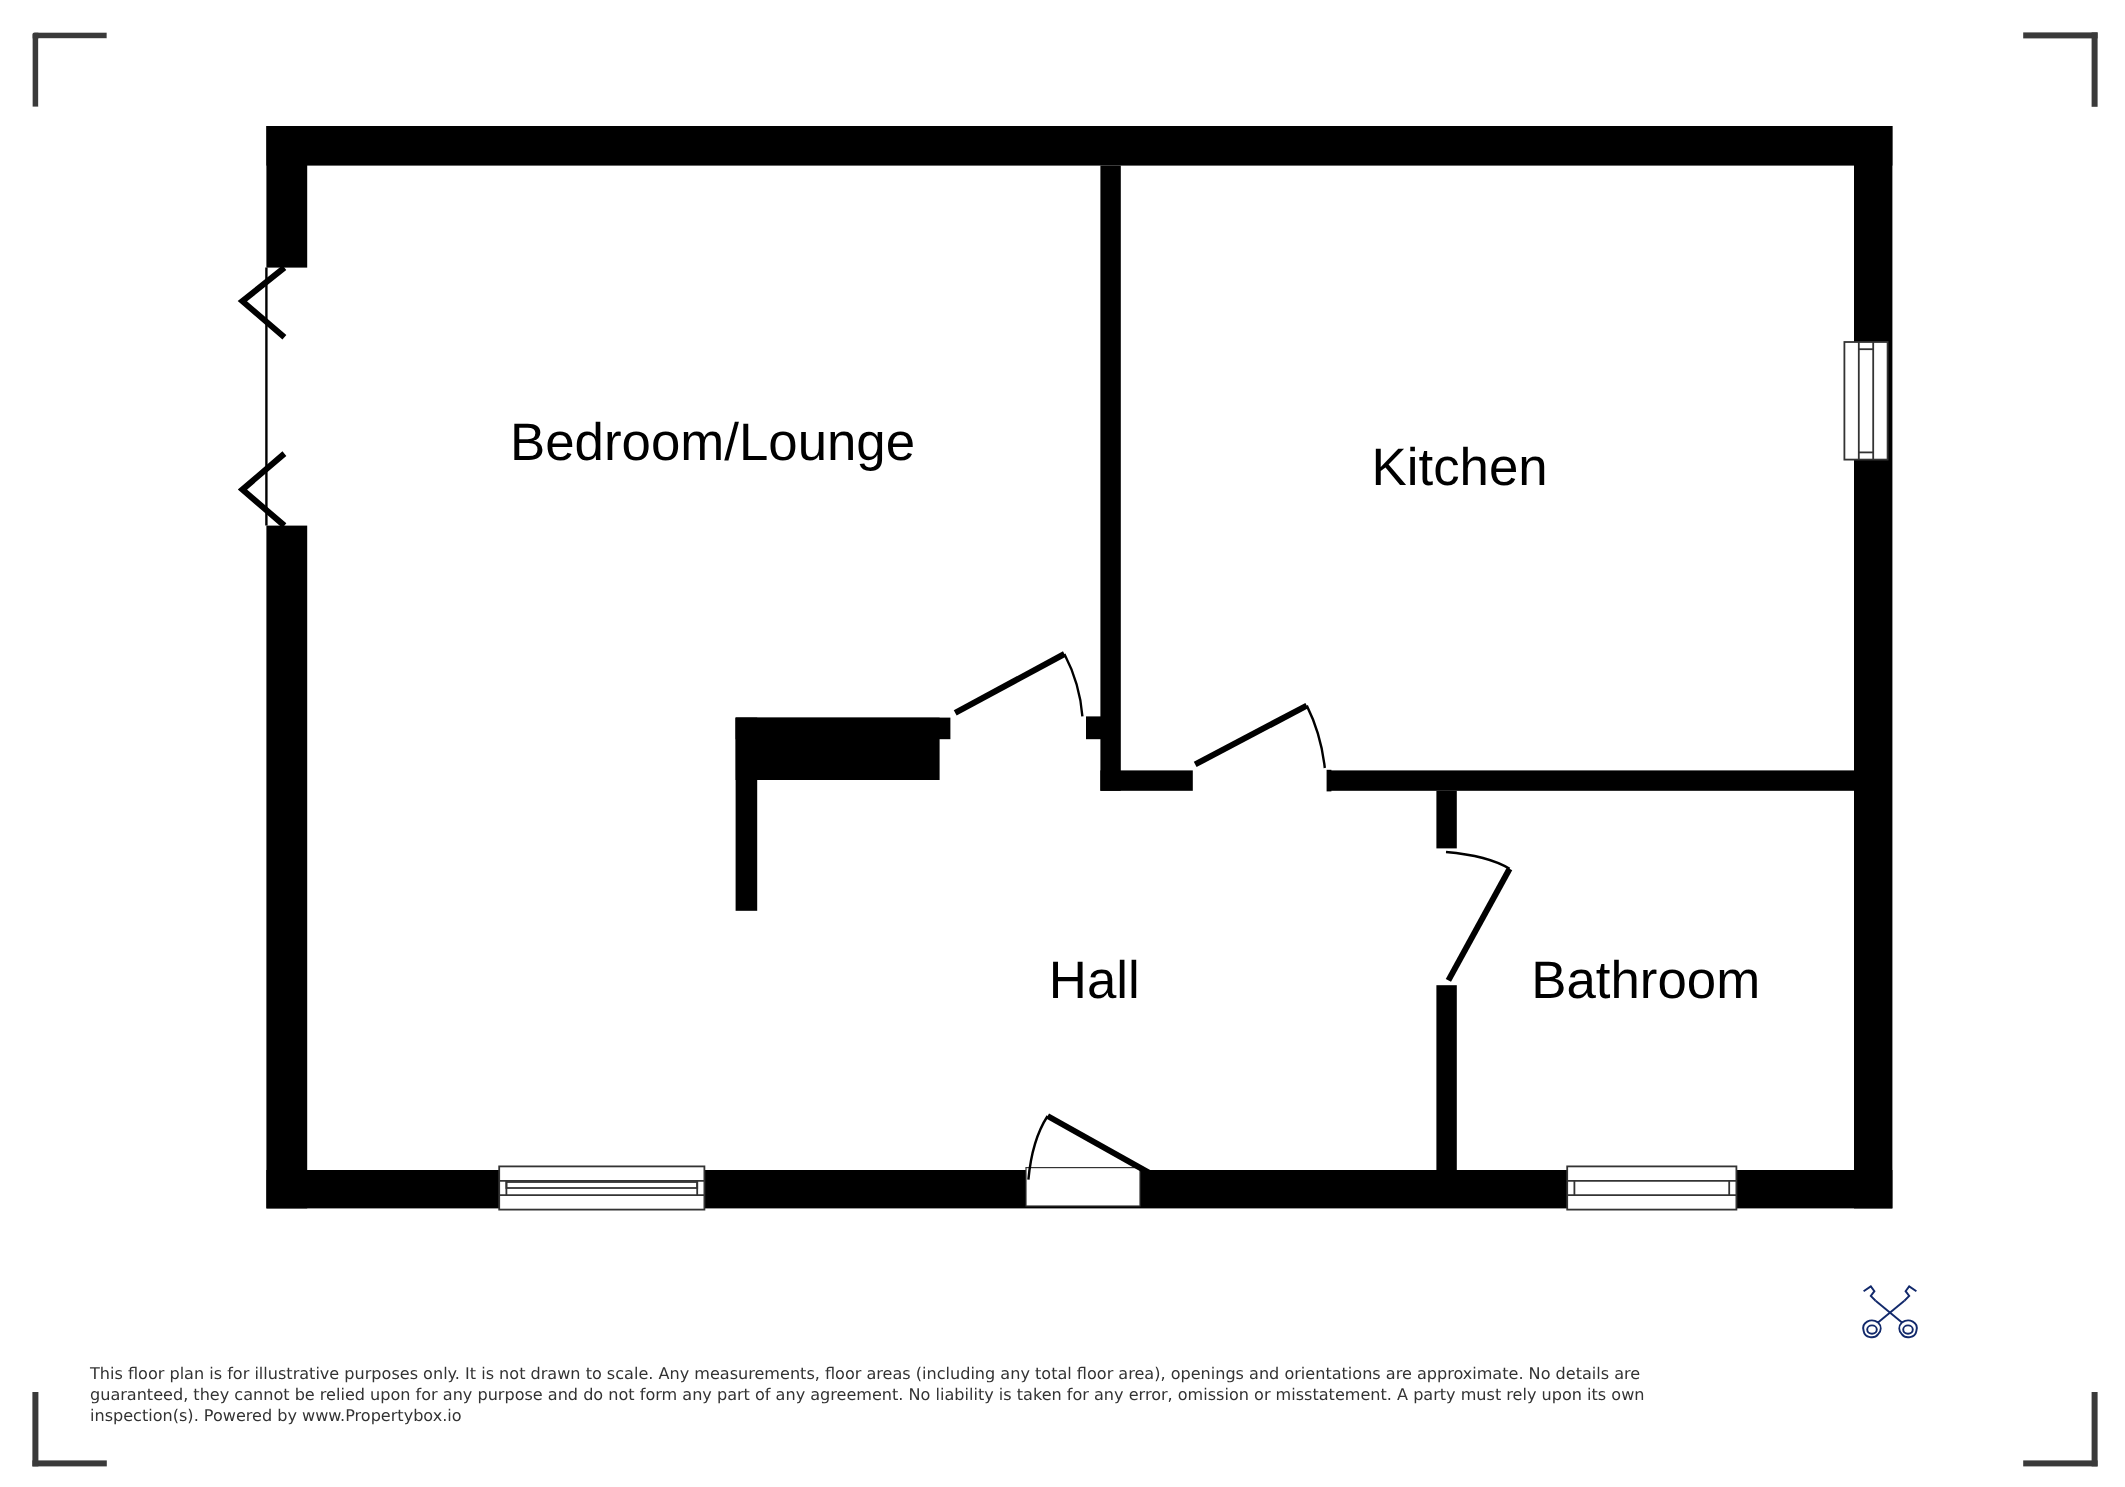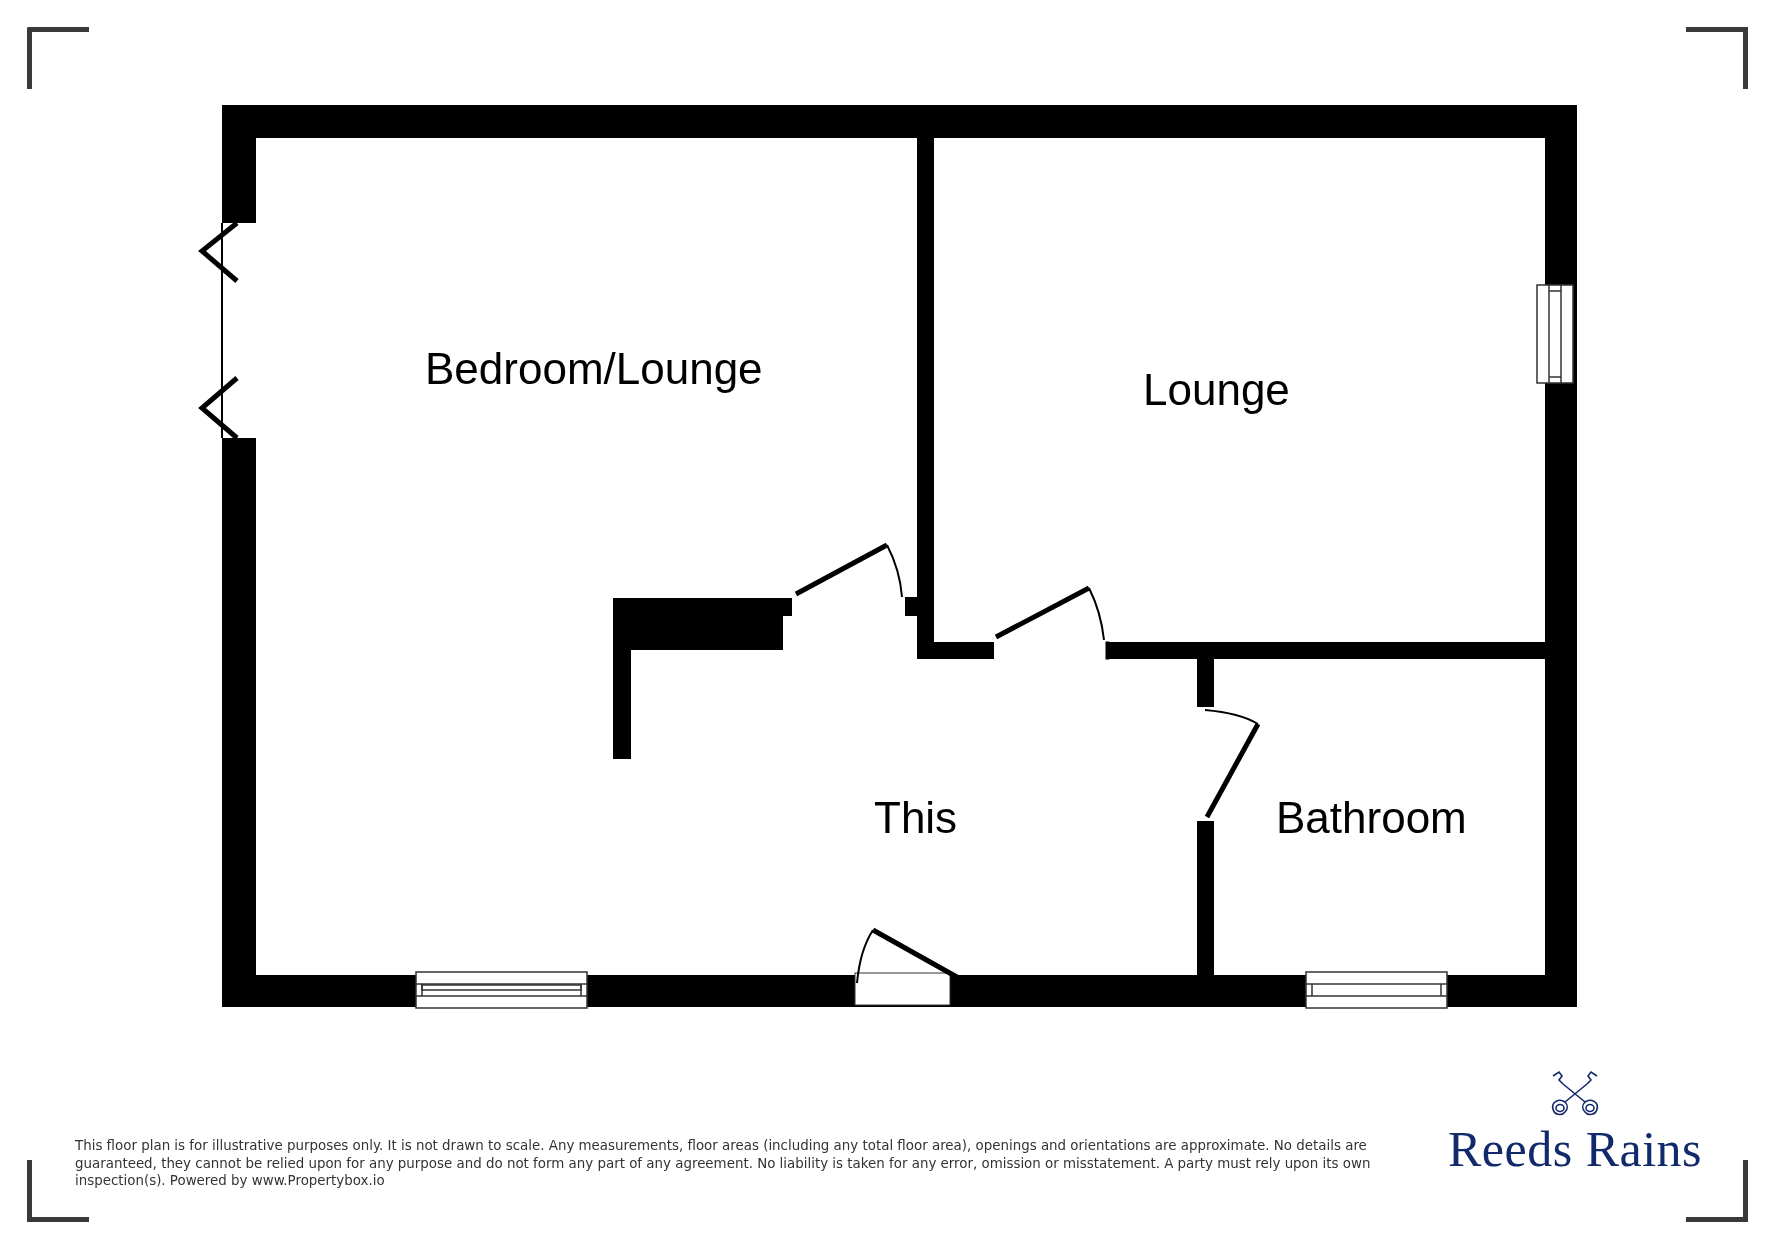"Lounge" div.room-label { text: Lounge -> Kitchen }
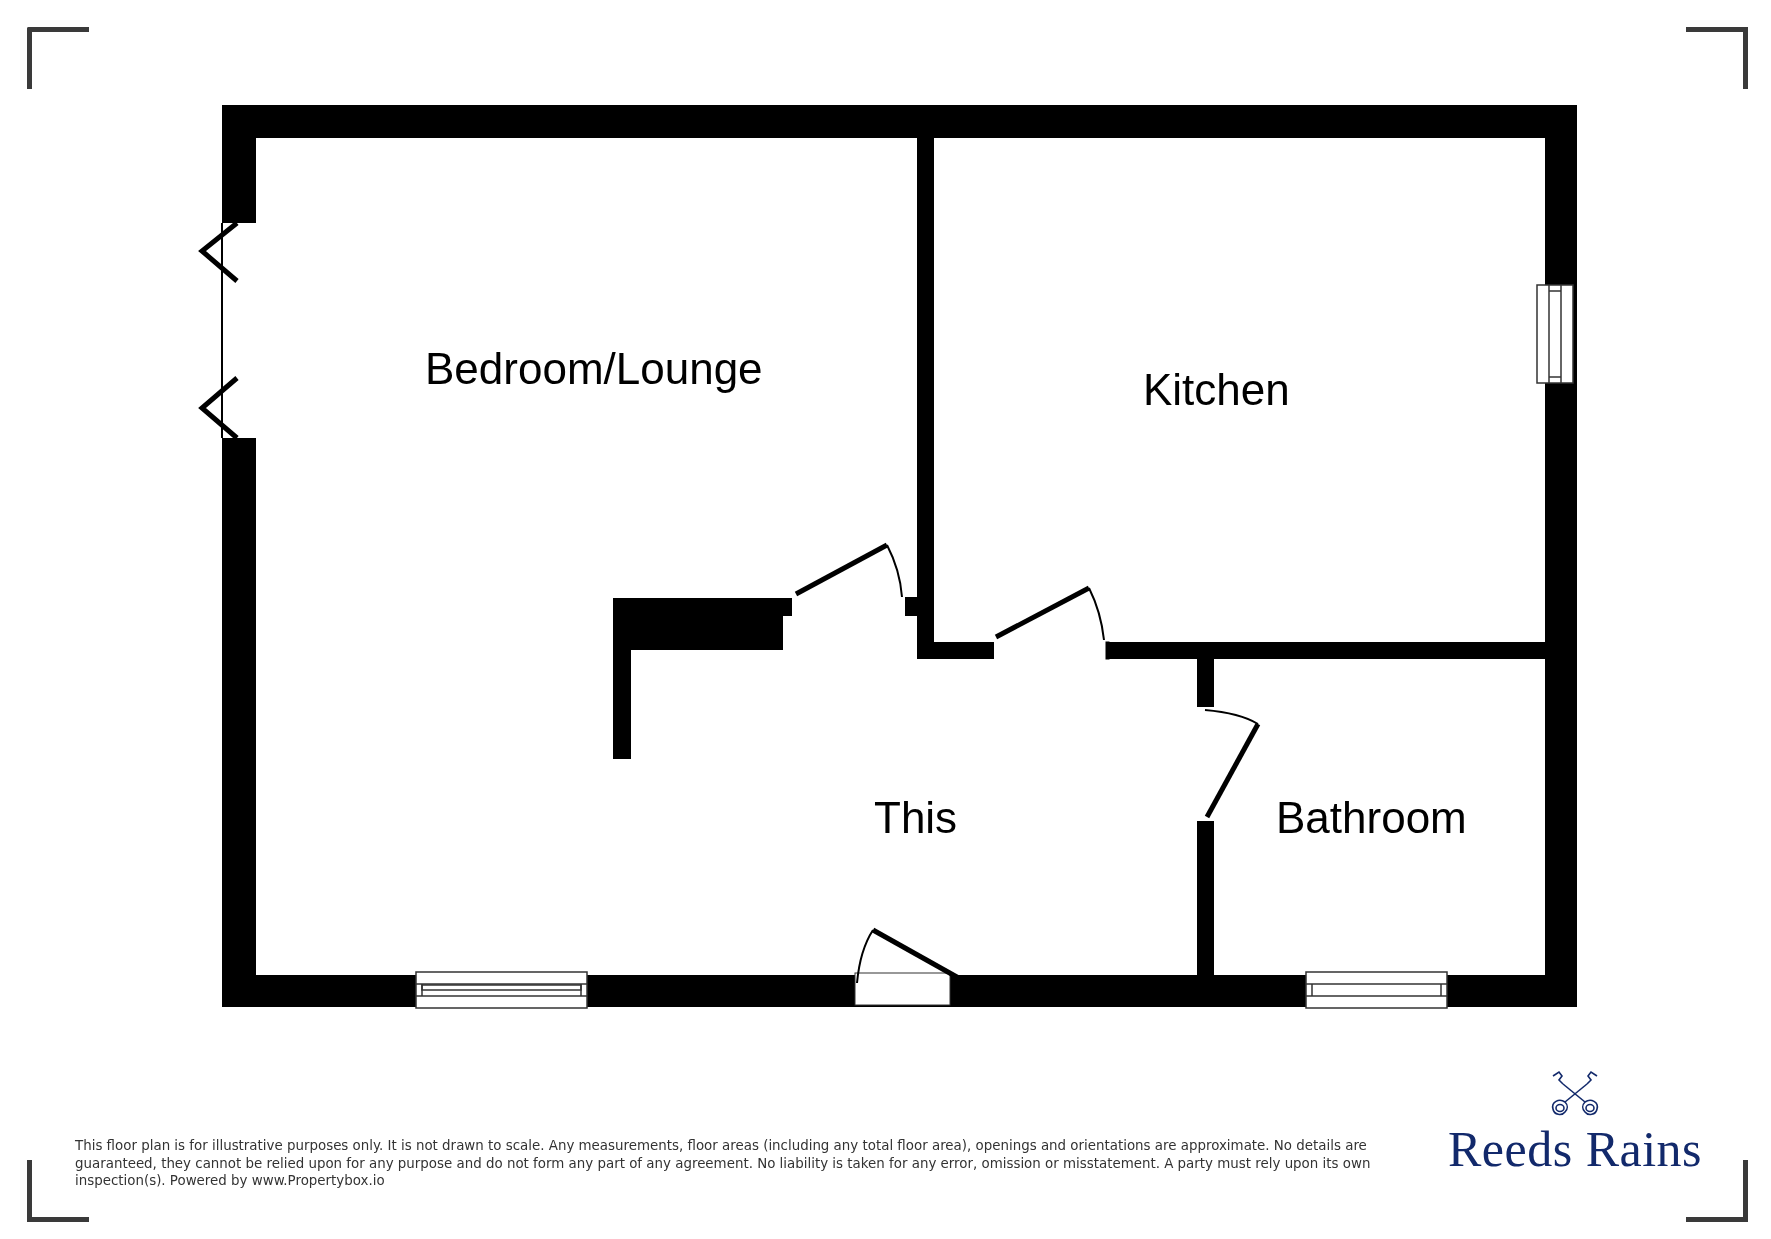"This" div.room-label { text: This -> Hall }
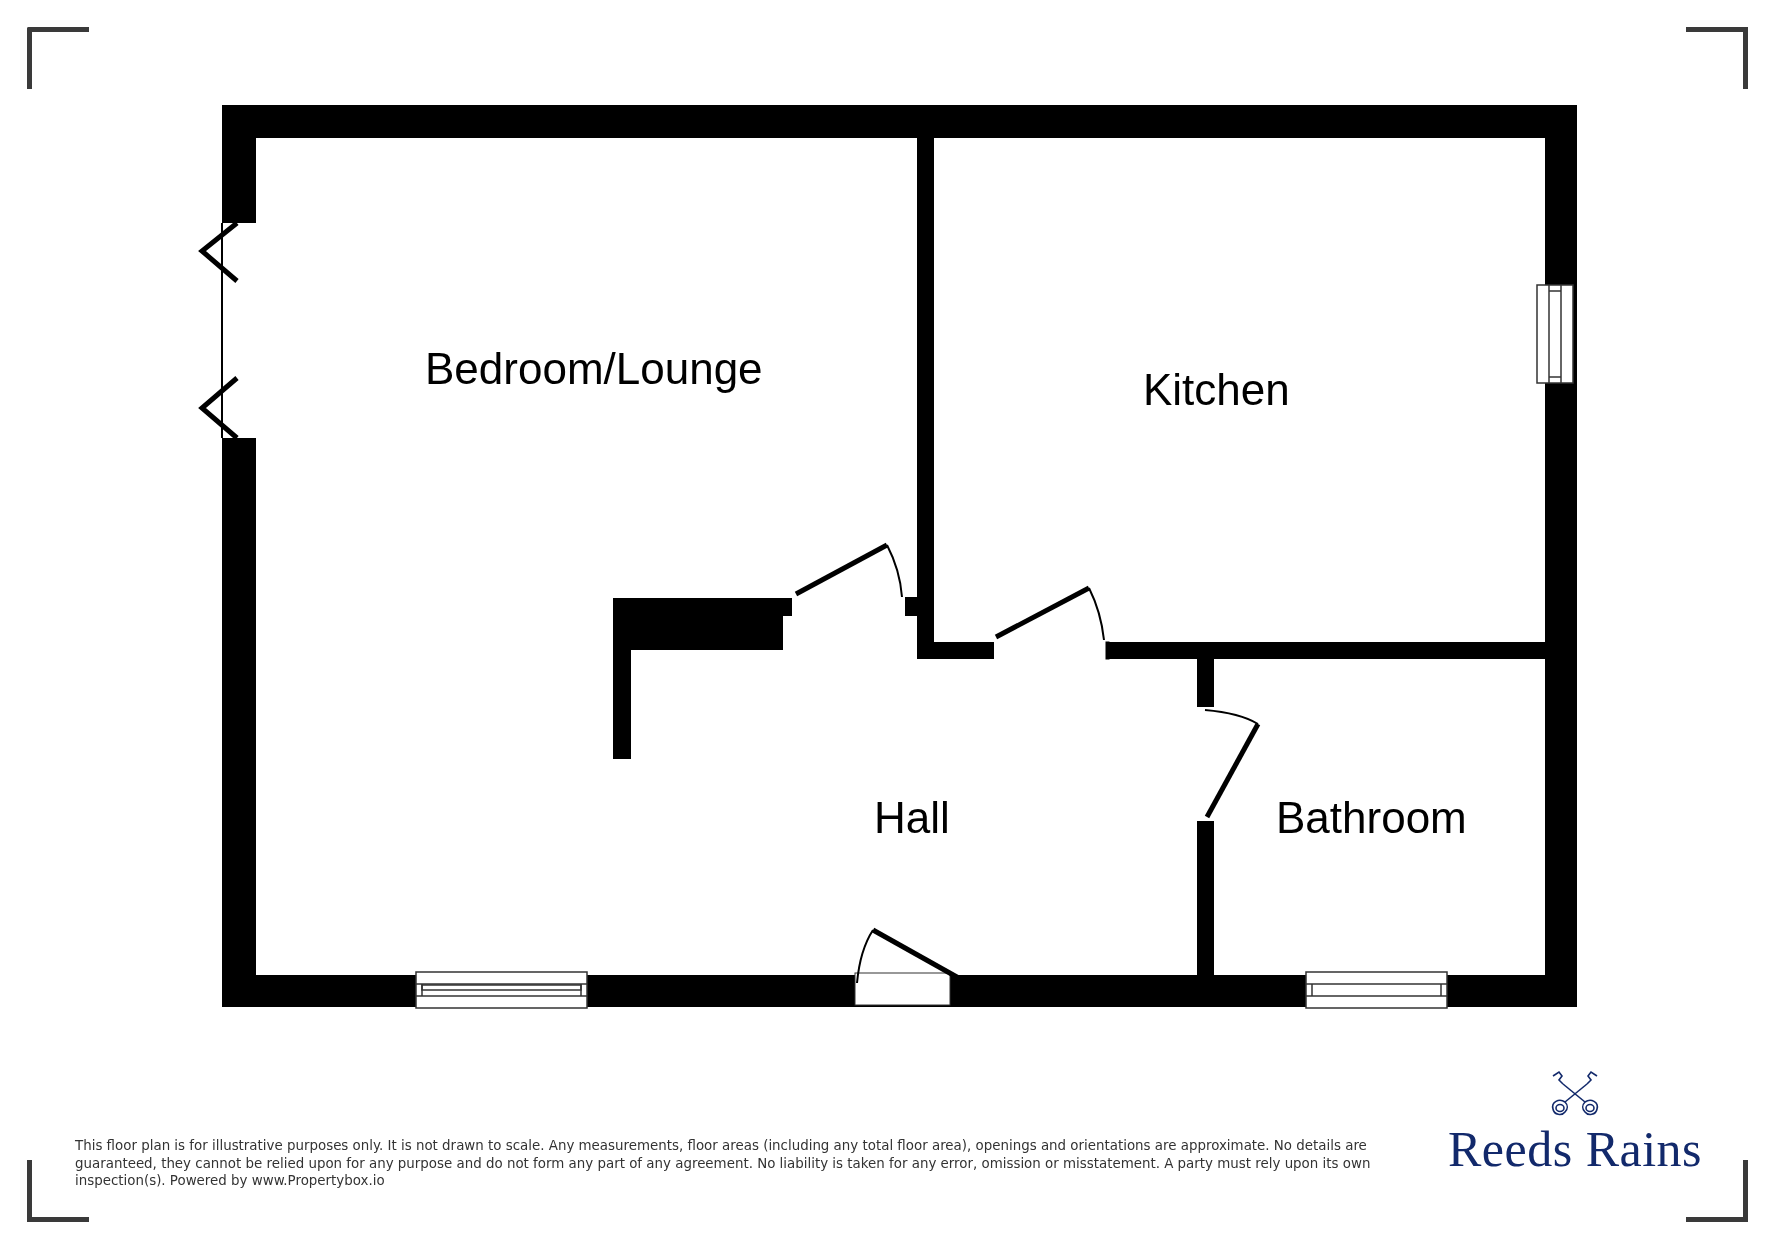"Reeds Rains" span.logo-text { html: <span>Reeds Rains</span> -> none }
